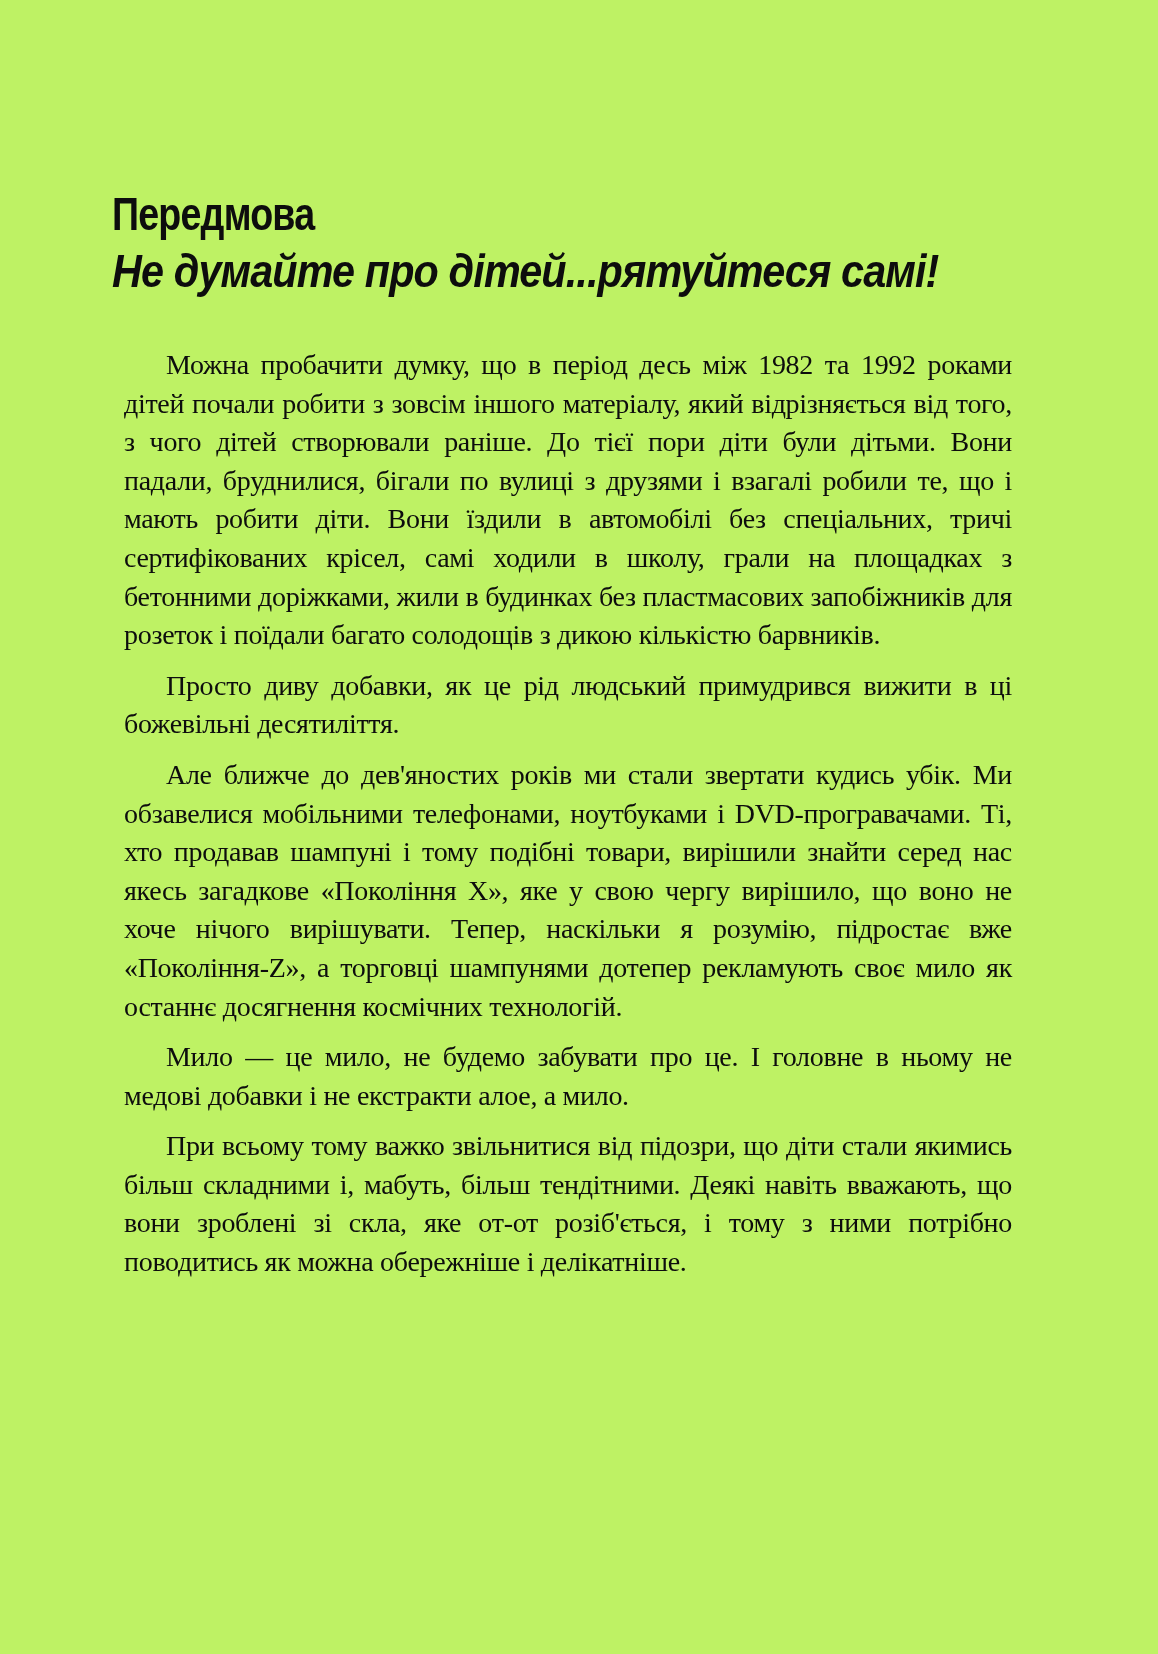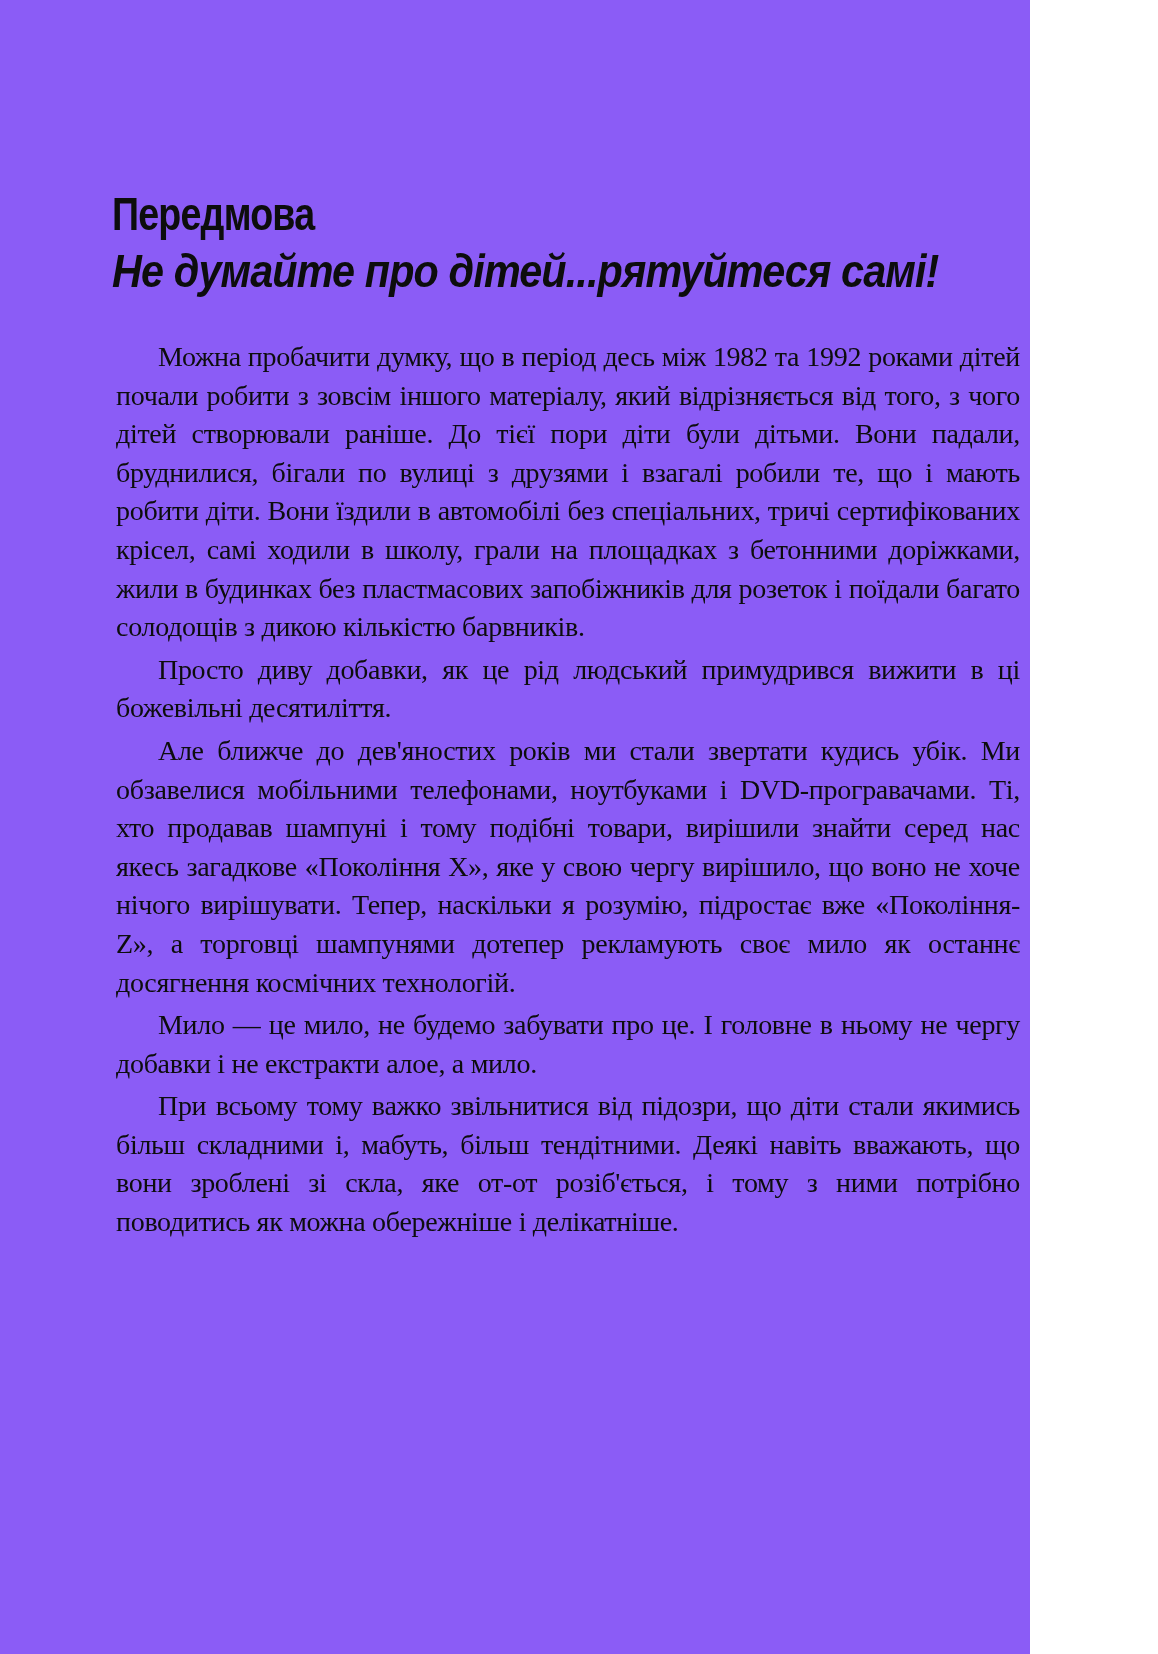"Передмова" .page { background: #8b5cf6 -> #bef264; width: 1030px -> 1158px }
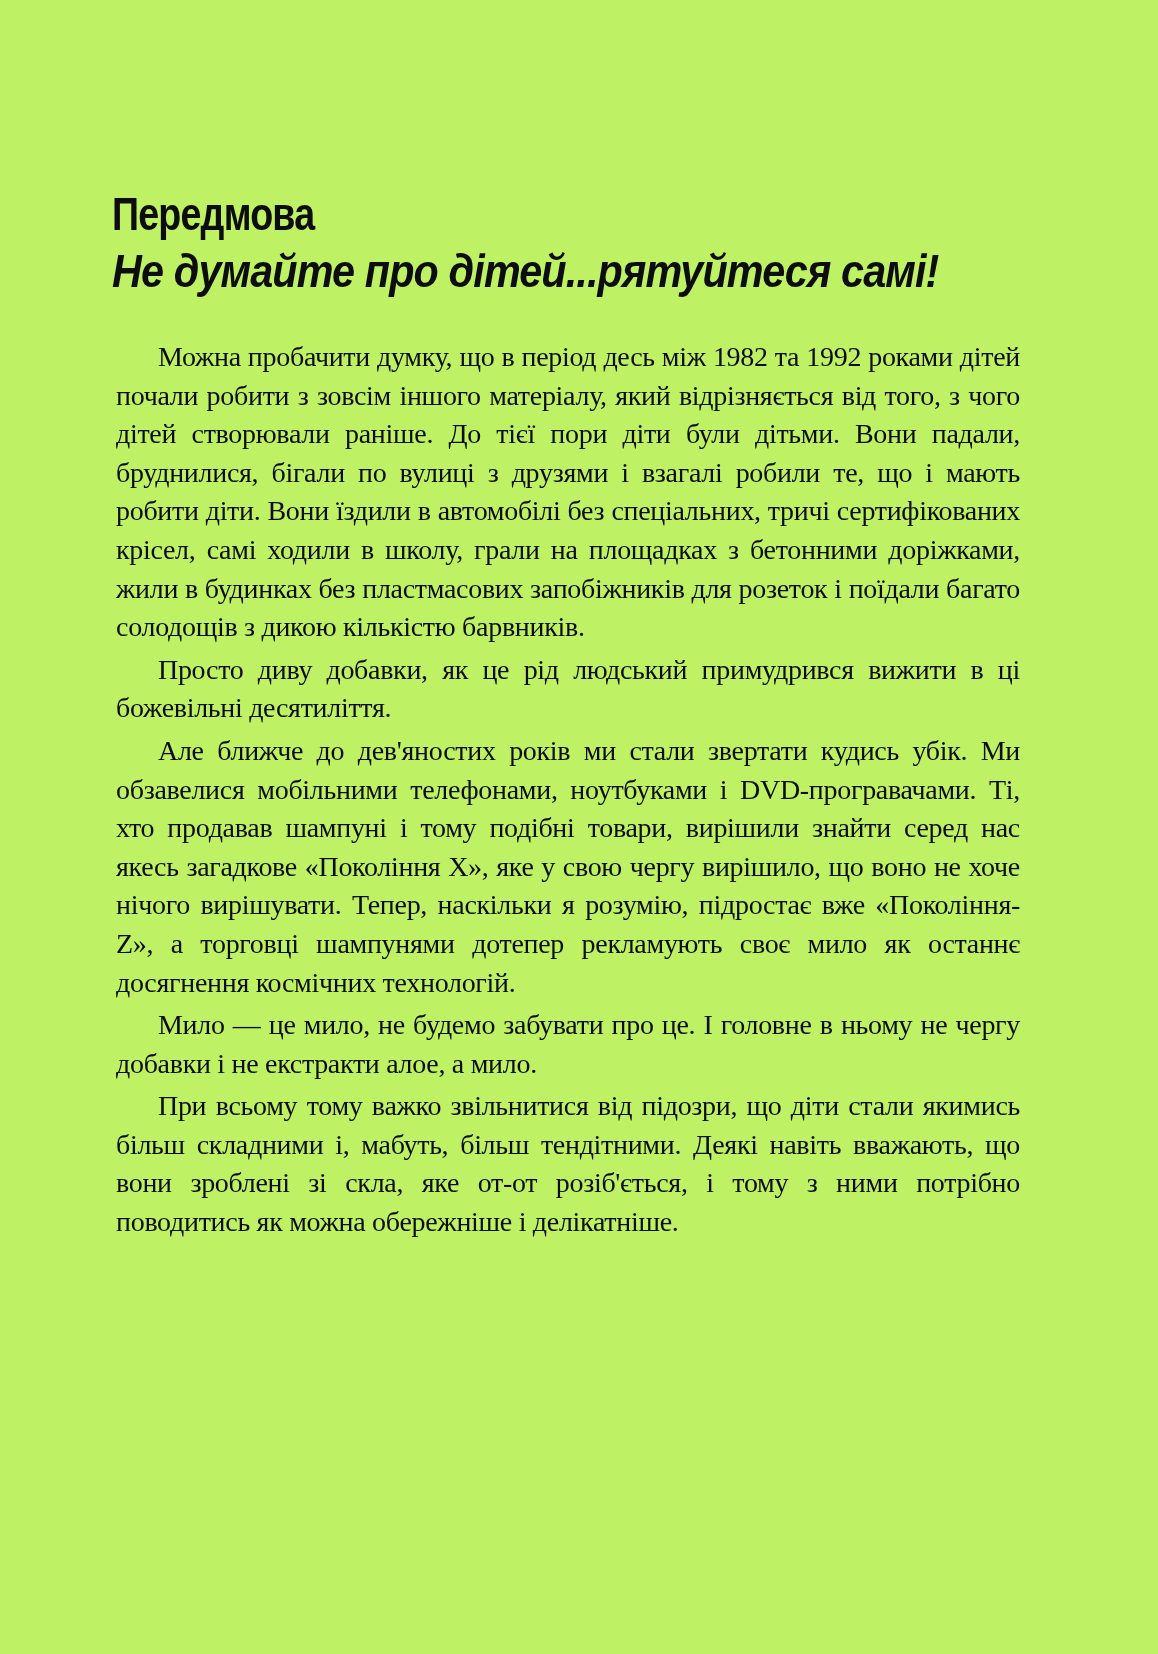"Можна пробачити думку, що в" .body-text p { margin: 4px -> 12px }
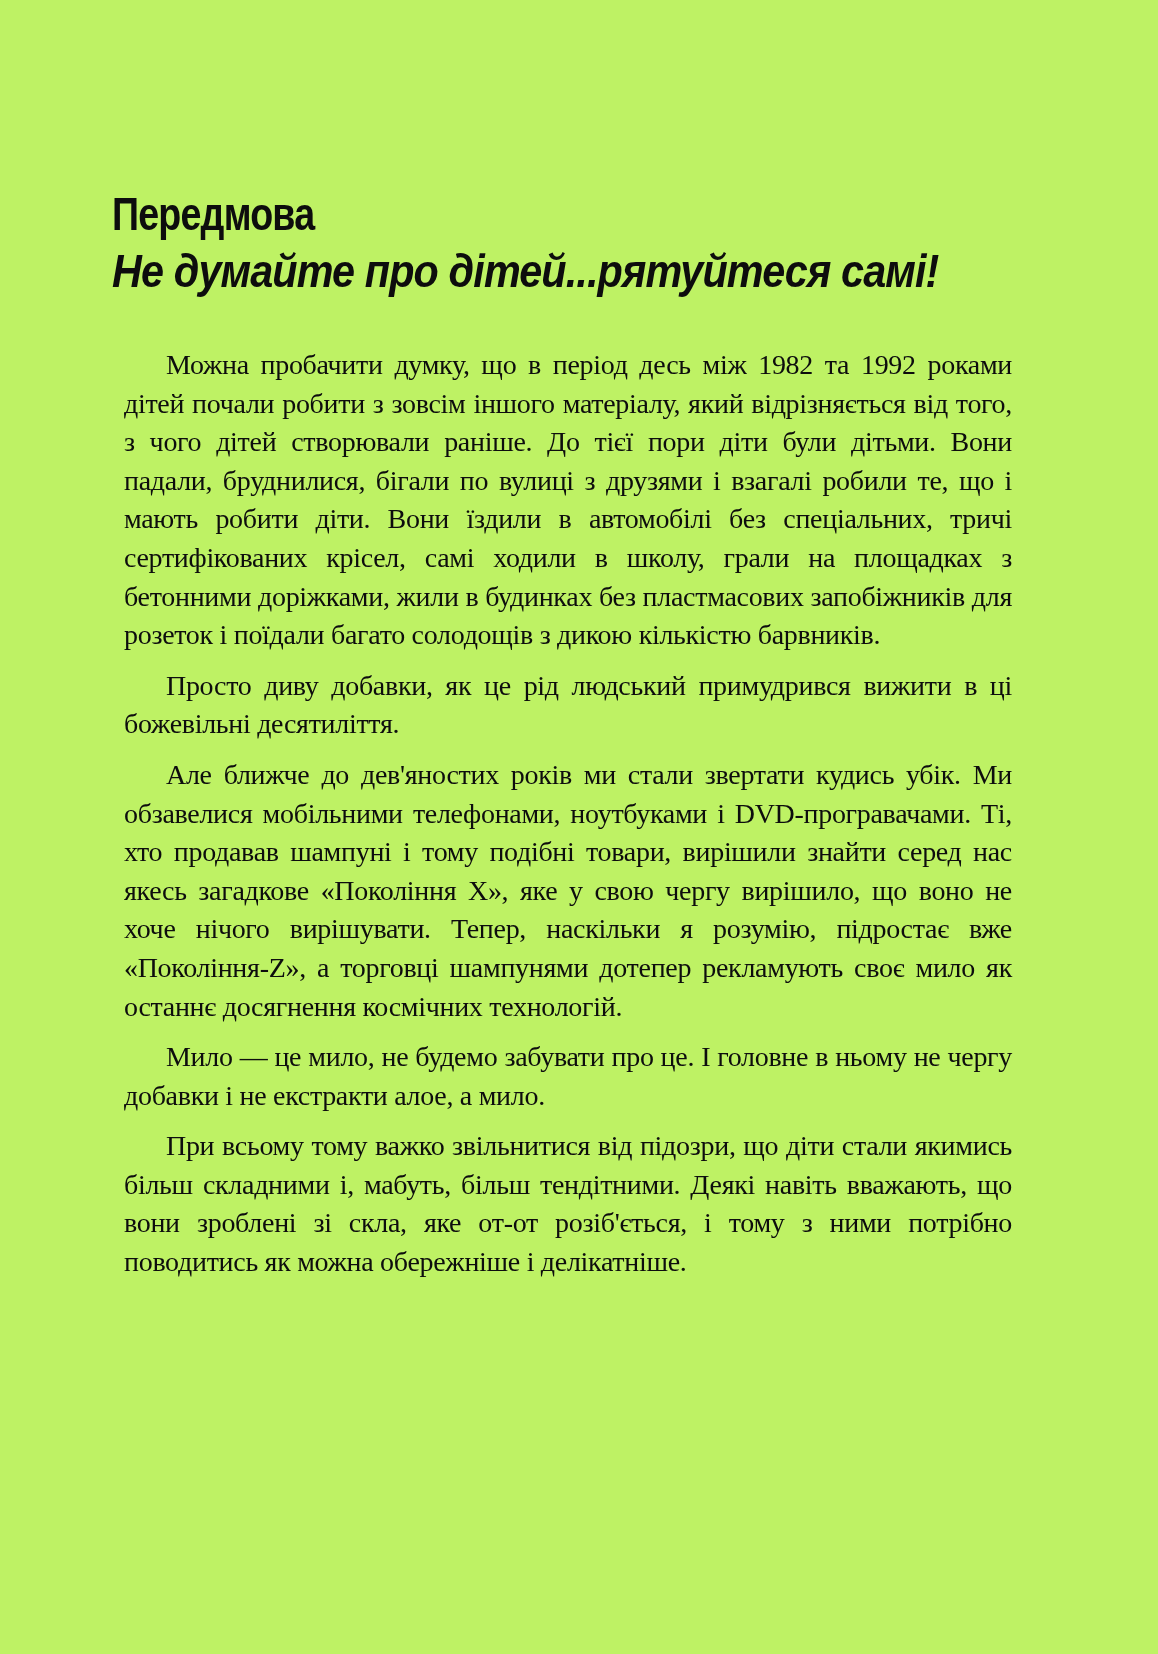"Мило — це мило, не" p { text: чергу -> медові }
